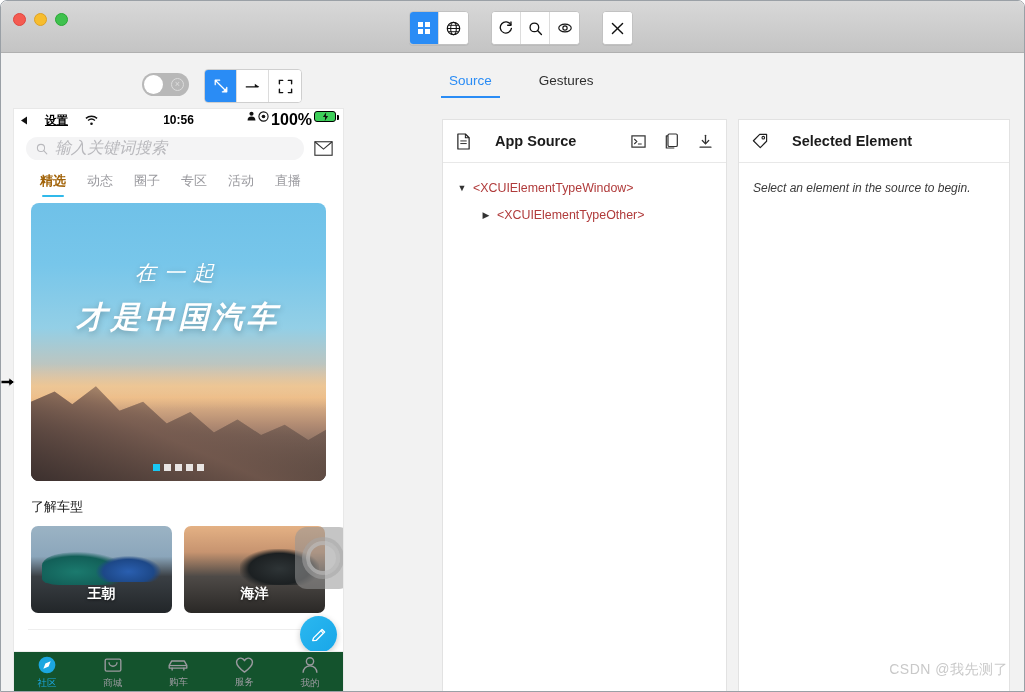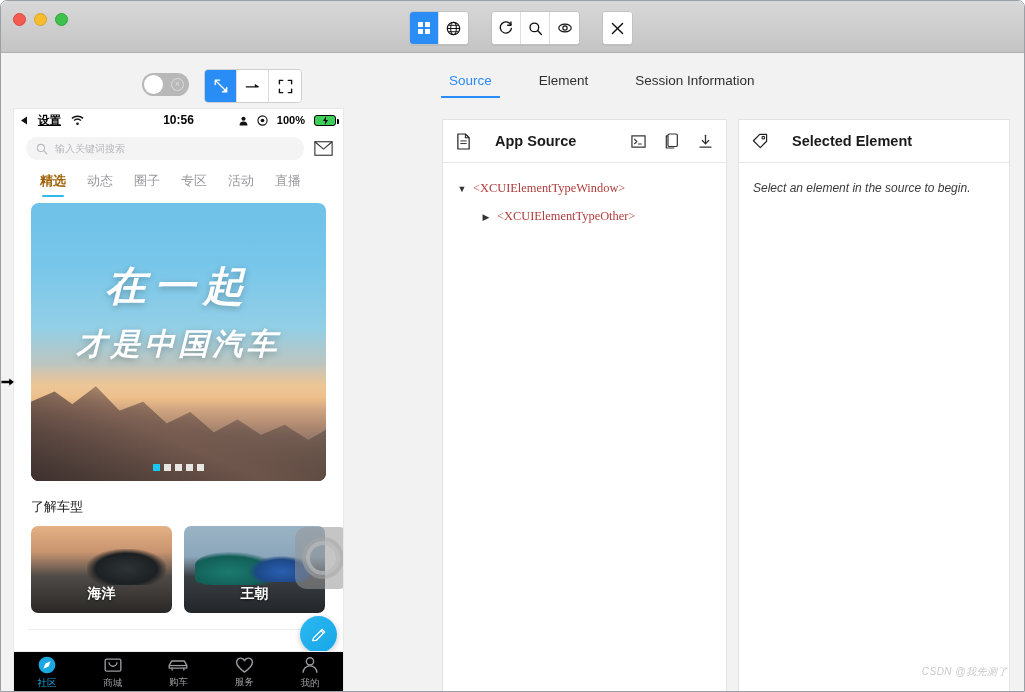"Element" div.tab { text: Element -> Gestures }
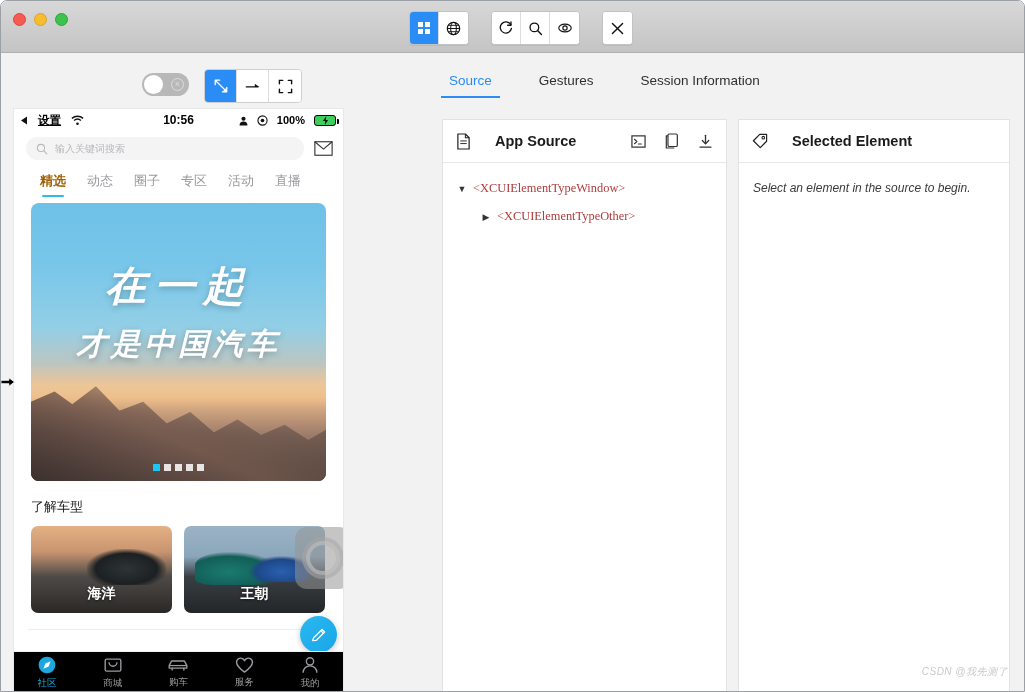"Session Information" div.tab { html: <div>Session Information</div> -> none }
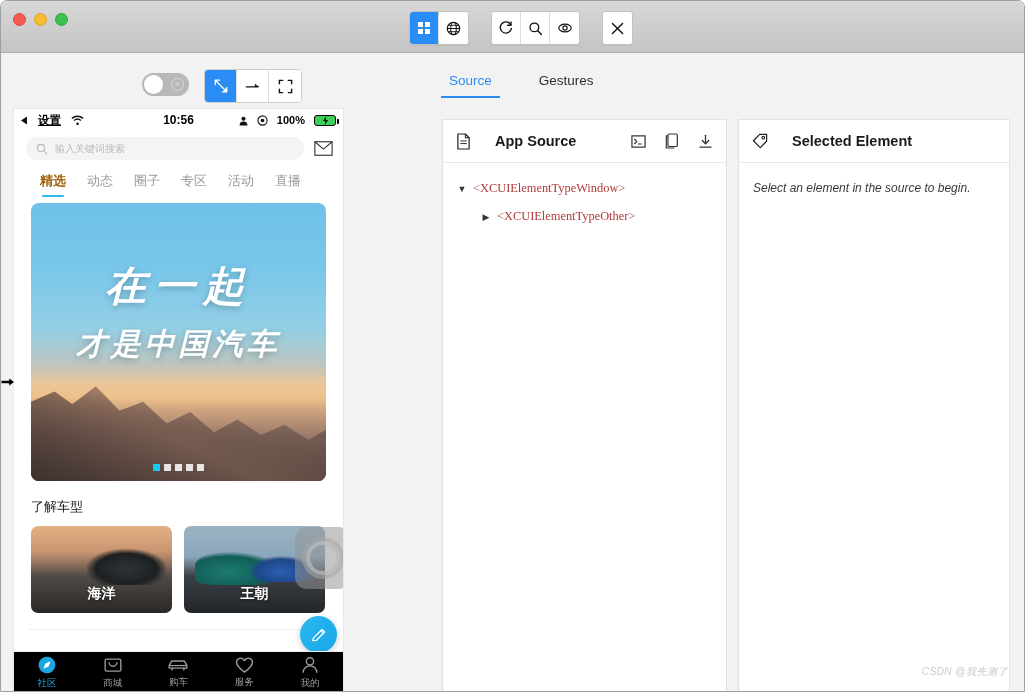"设置" .sb-left { gap: 10px -> 17px }
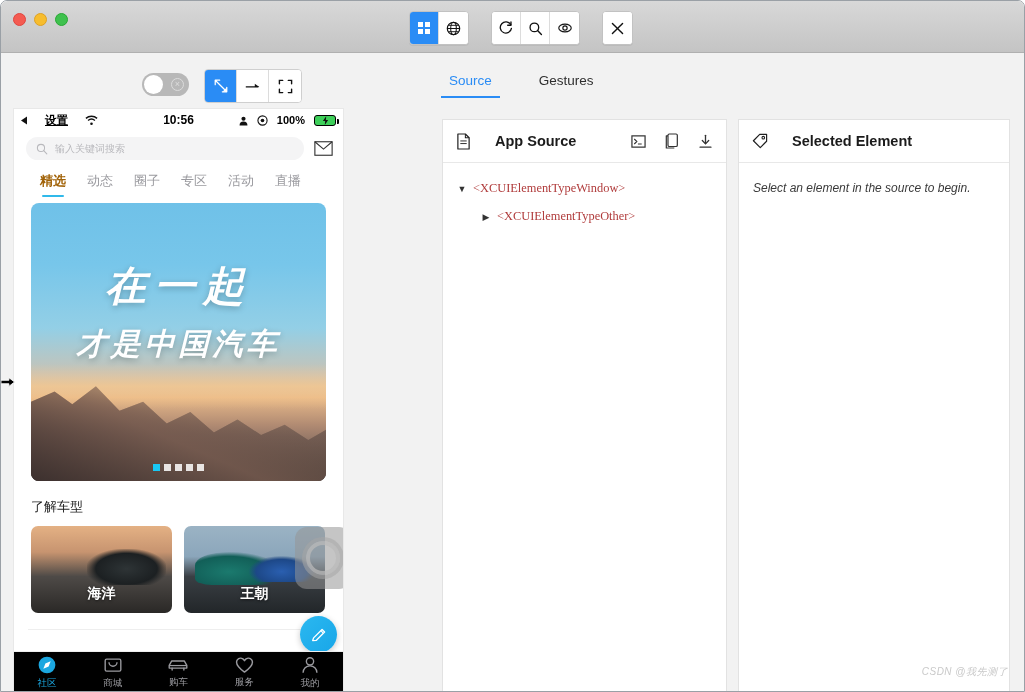"100%" .sb-right { align-items: flex-end -> flex-start; font-size: 11px -> 16px; gap: 9px -> 2px }
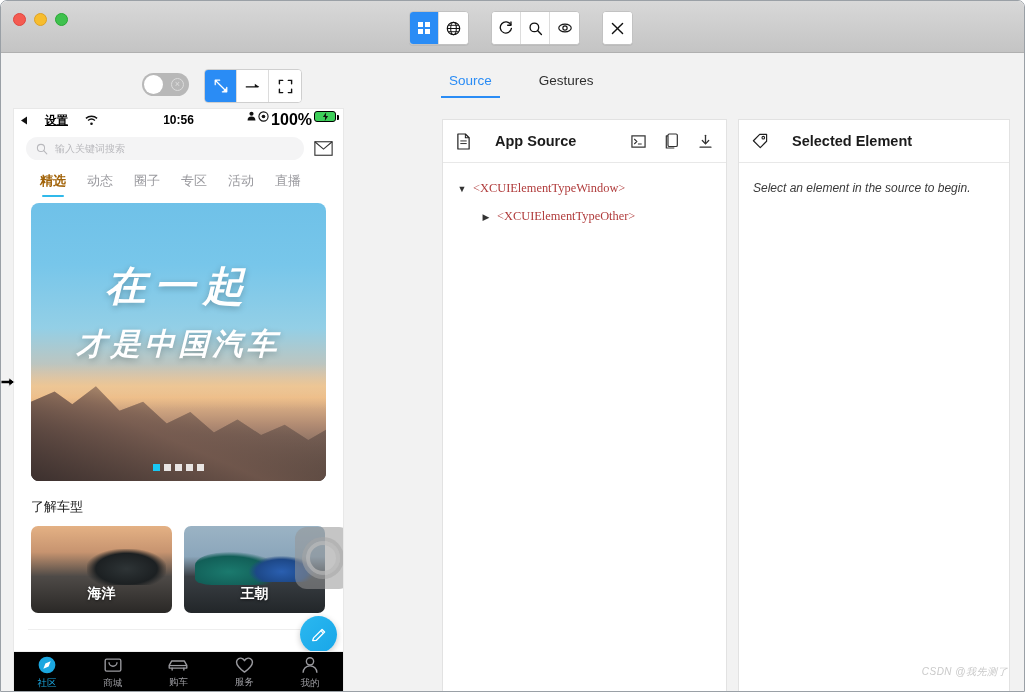"输入关键词搜索" .searchbox .ph { font-size: 10px -> 16px; font-style: none -> italic }
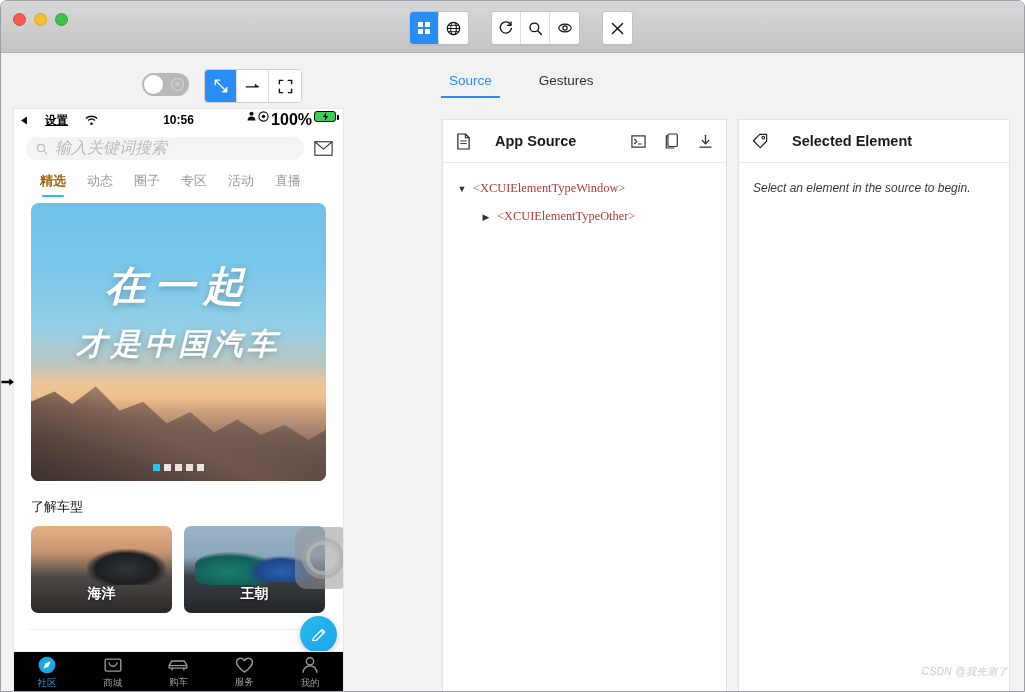"<XCUIElementTypeWindow>" .node-text { font-family: Liberation Serif, serif -> Liberation Sans, sans-serif }
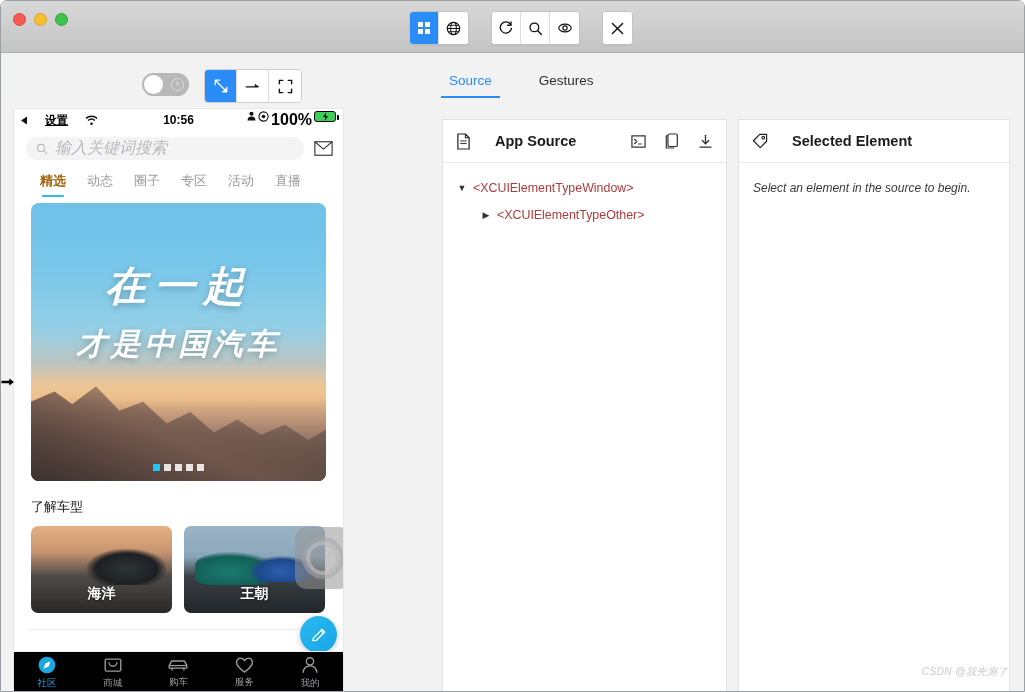"在一起" .bt1 { font-size: 41px -> 21px; font-weight: bold -> normal }
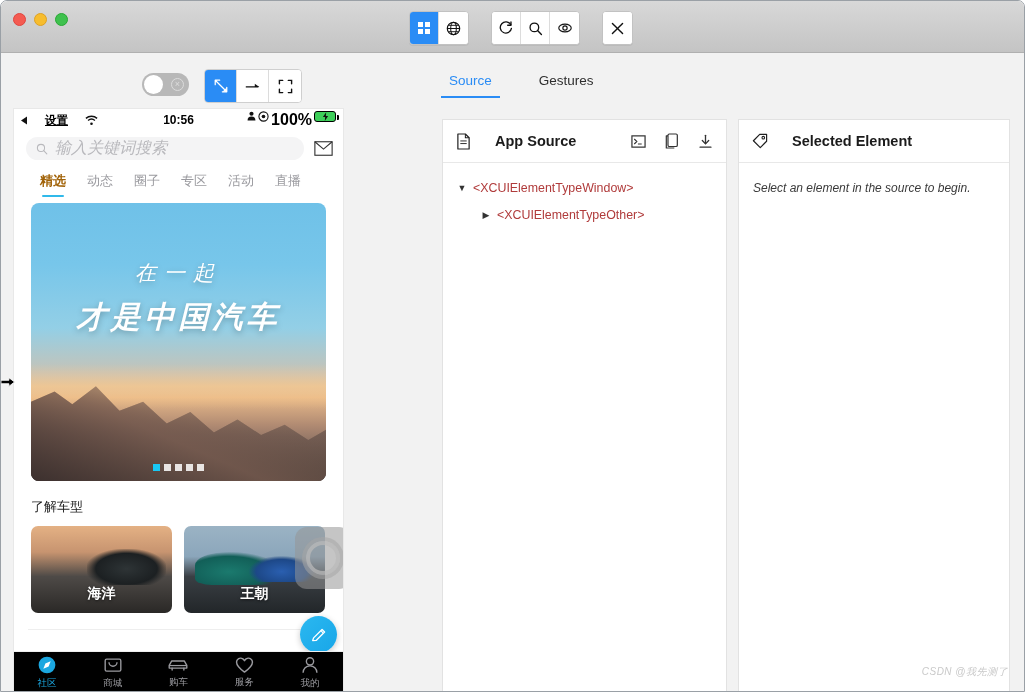"海洋" div.card { order: before "王朝" -> after "王朝" }
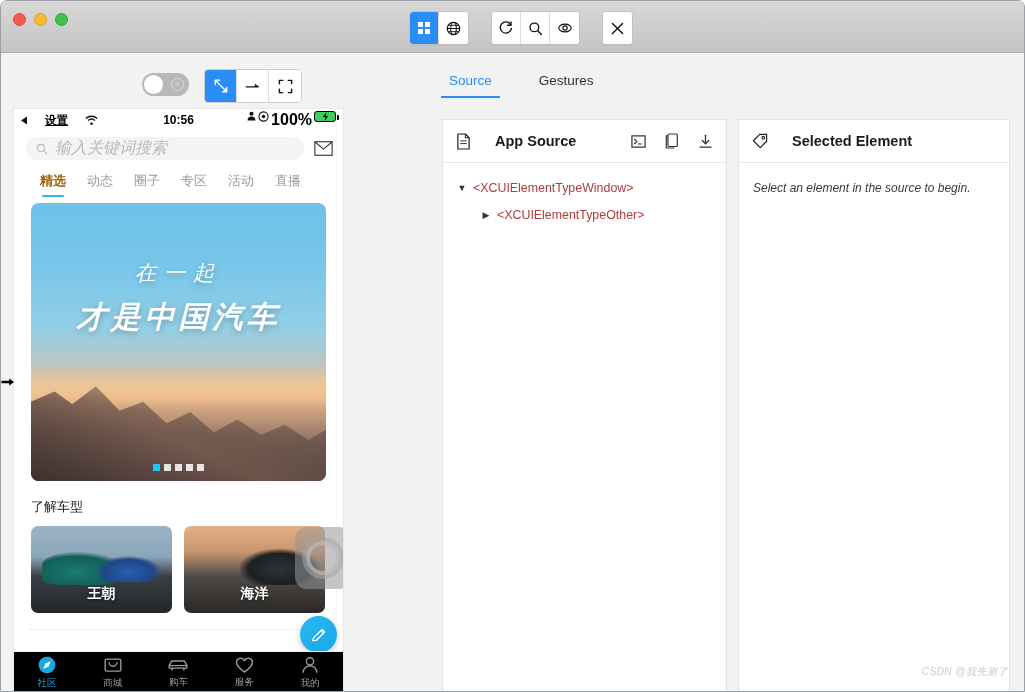"CSDN @我先测了" .watermark { font-size: 10px -> 14px; font-style: italic -> none }
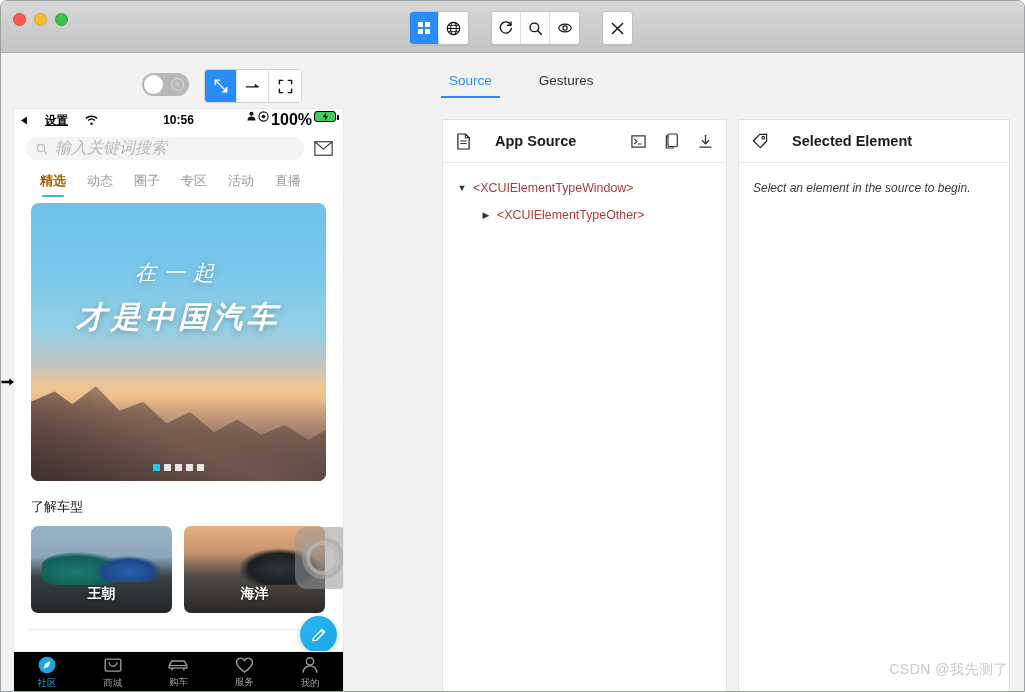"社区" .tabbar { background: #000000 -> #14532d }
